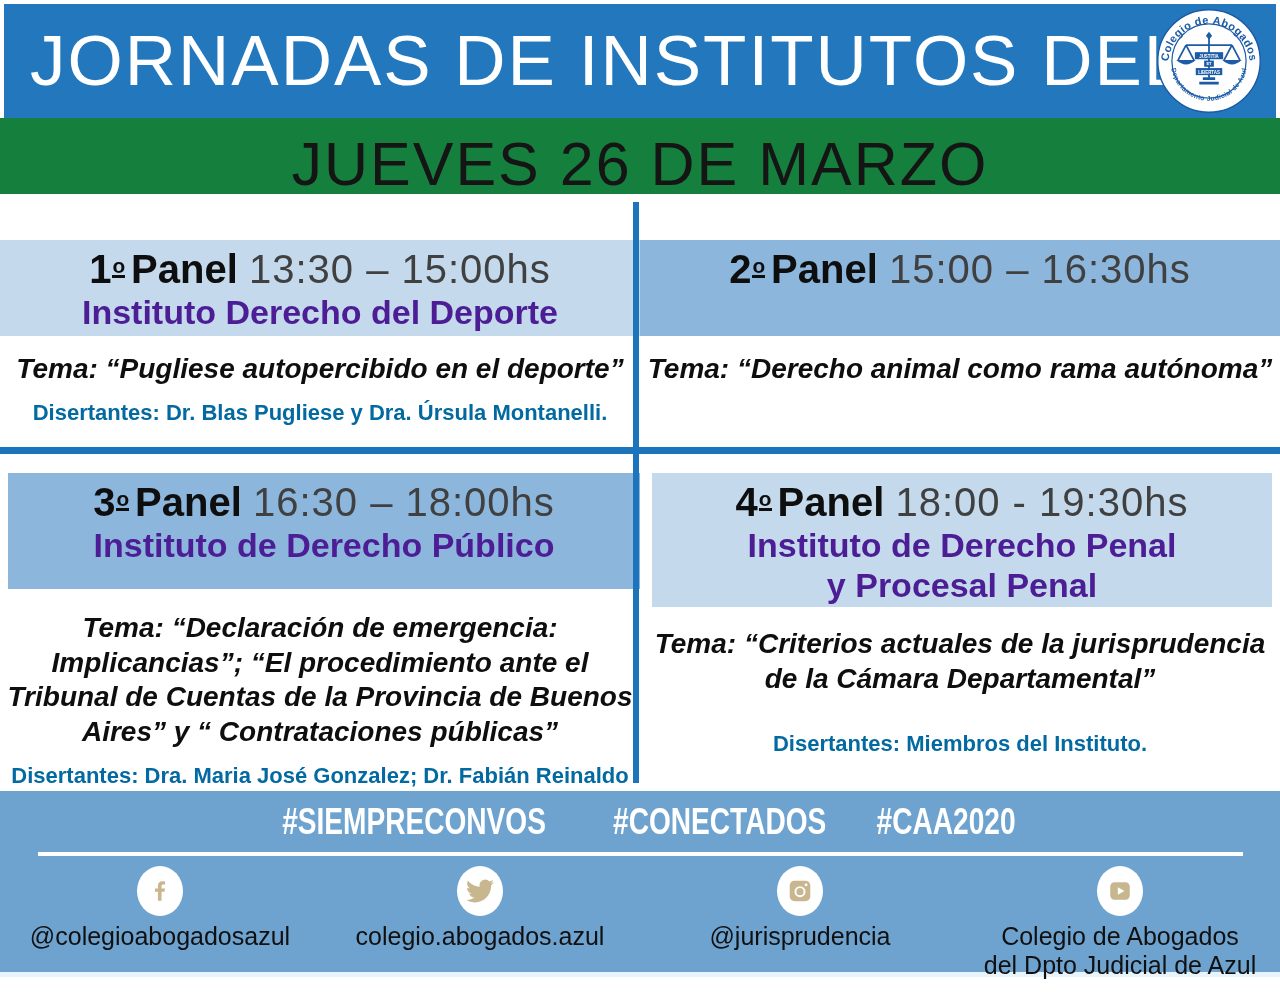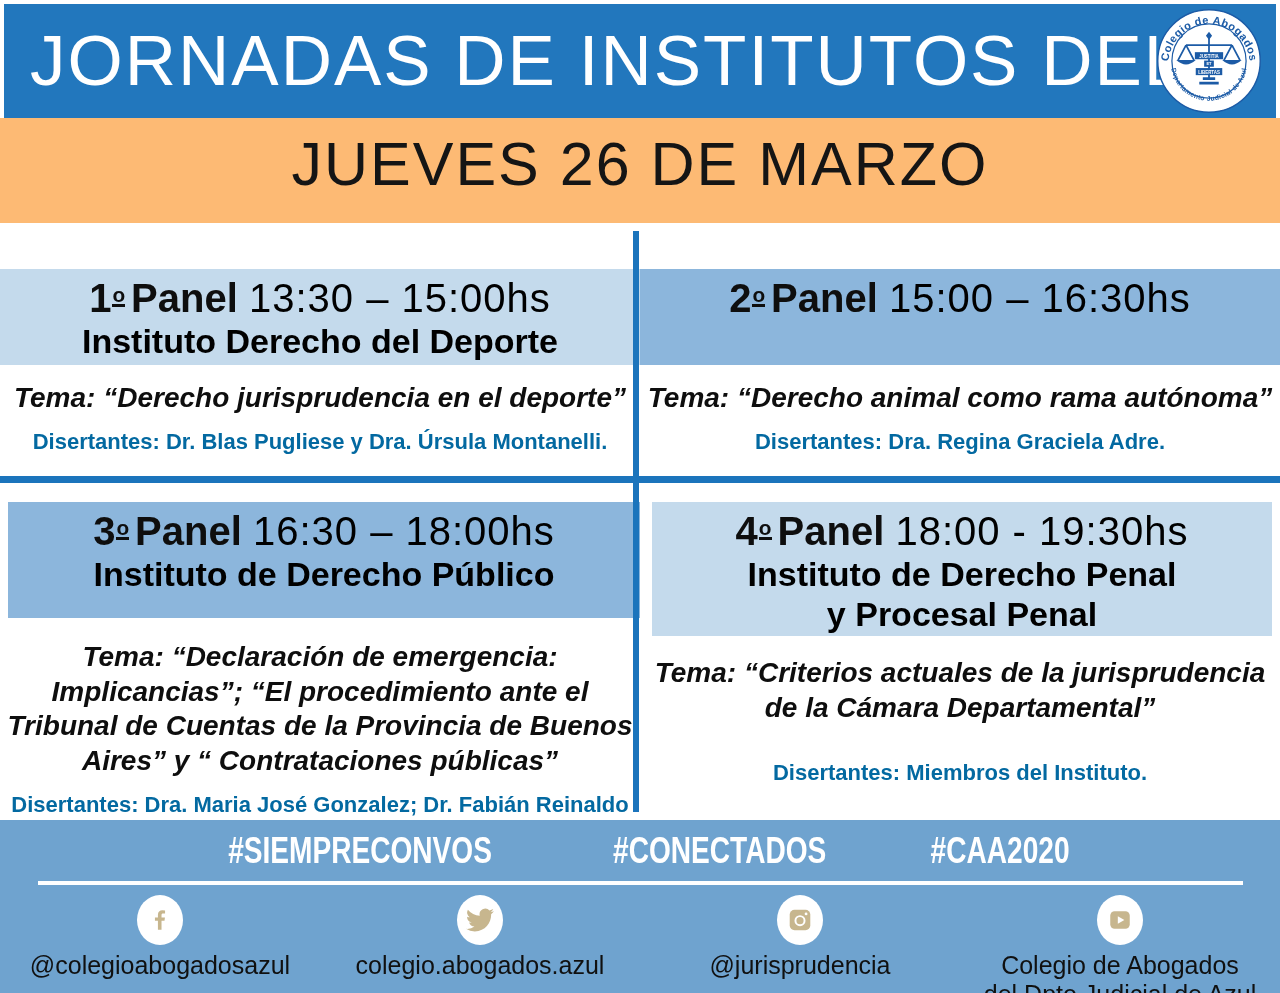"JUEVES 26 DE MARZO" .date-banner { background: #fdba74 -> #15803d; height: 105px -> 76px }
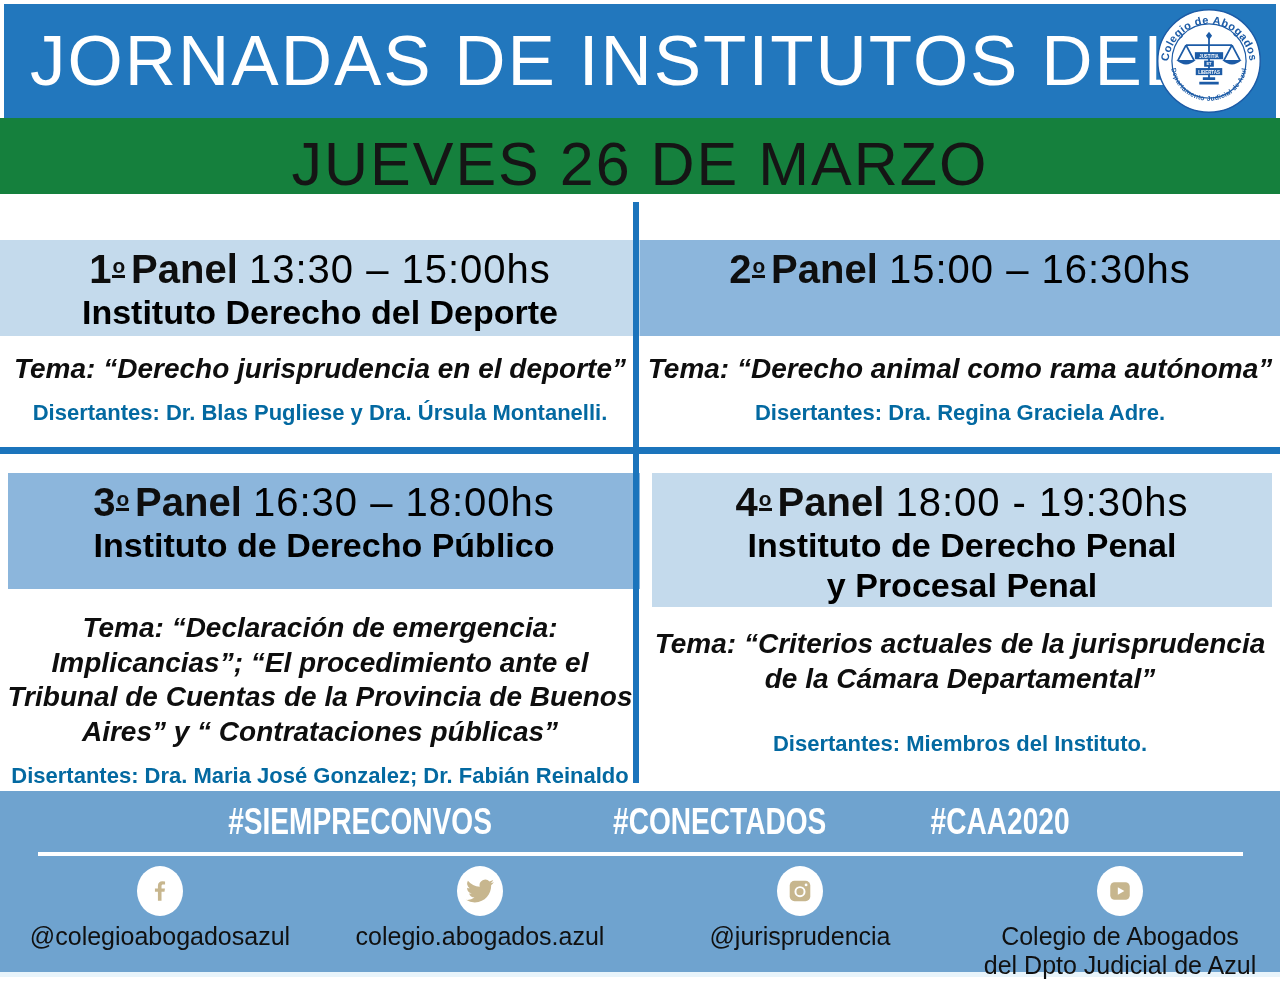"13:30 – 15:00hs" .ptime { color: #000000 -> #404040 }
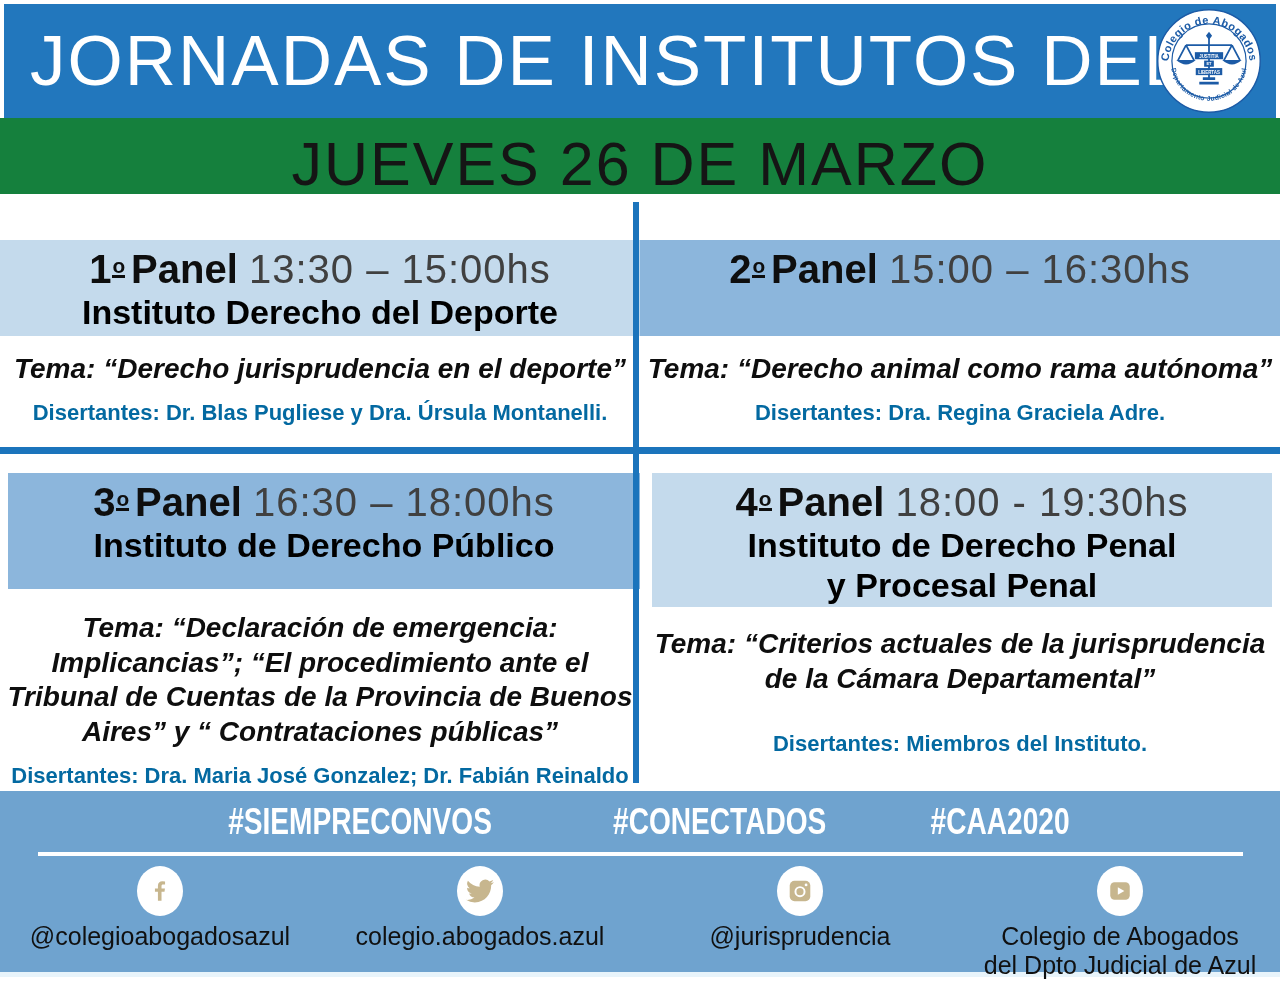"Instituto Derecho del Deporte" .institute { color: #000000 -> #4c1d95 }
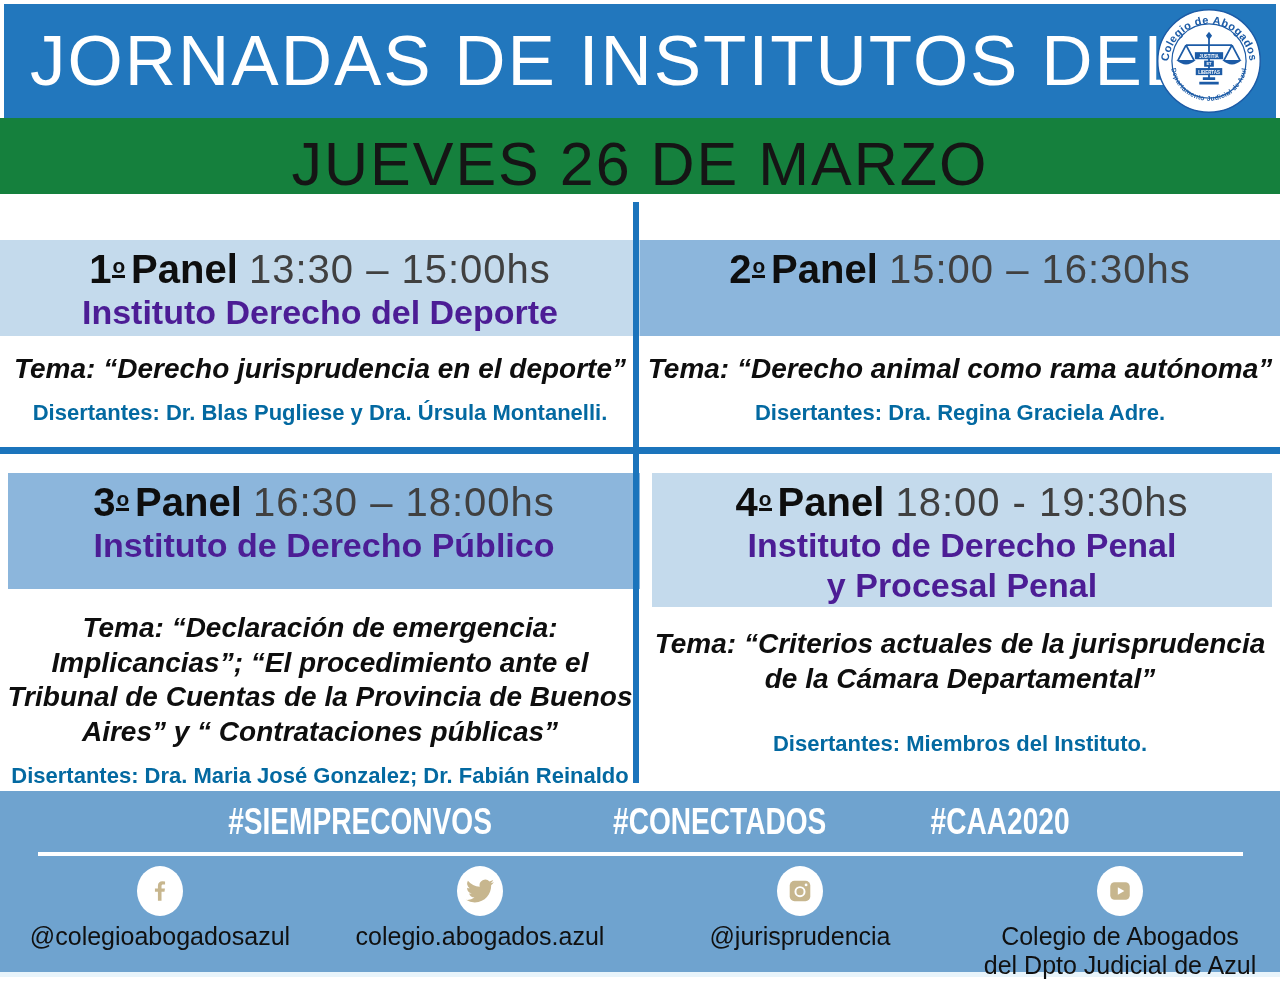"Tema: “Derecho jurisprudencia en el" div.tema { text: Derecho jurisprudencia -> Pugliese autopercibido }
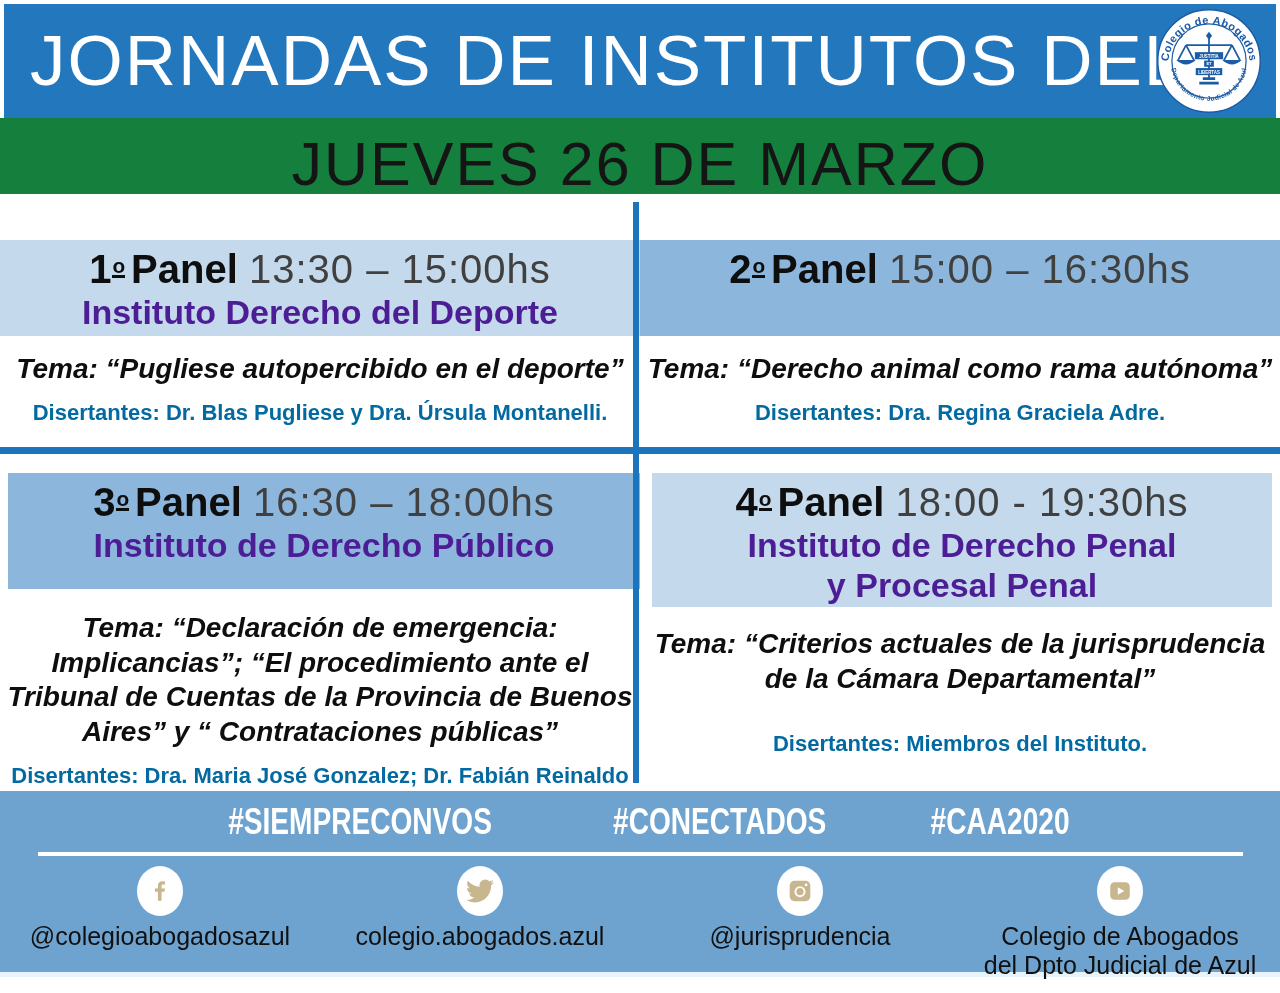"Disertantes: Dra. Regina Graciela Adre." div.disert { html: <div>Disertantes: Dra. Regina Graciela Adre.</div> -> none }
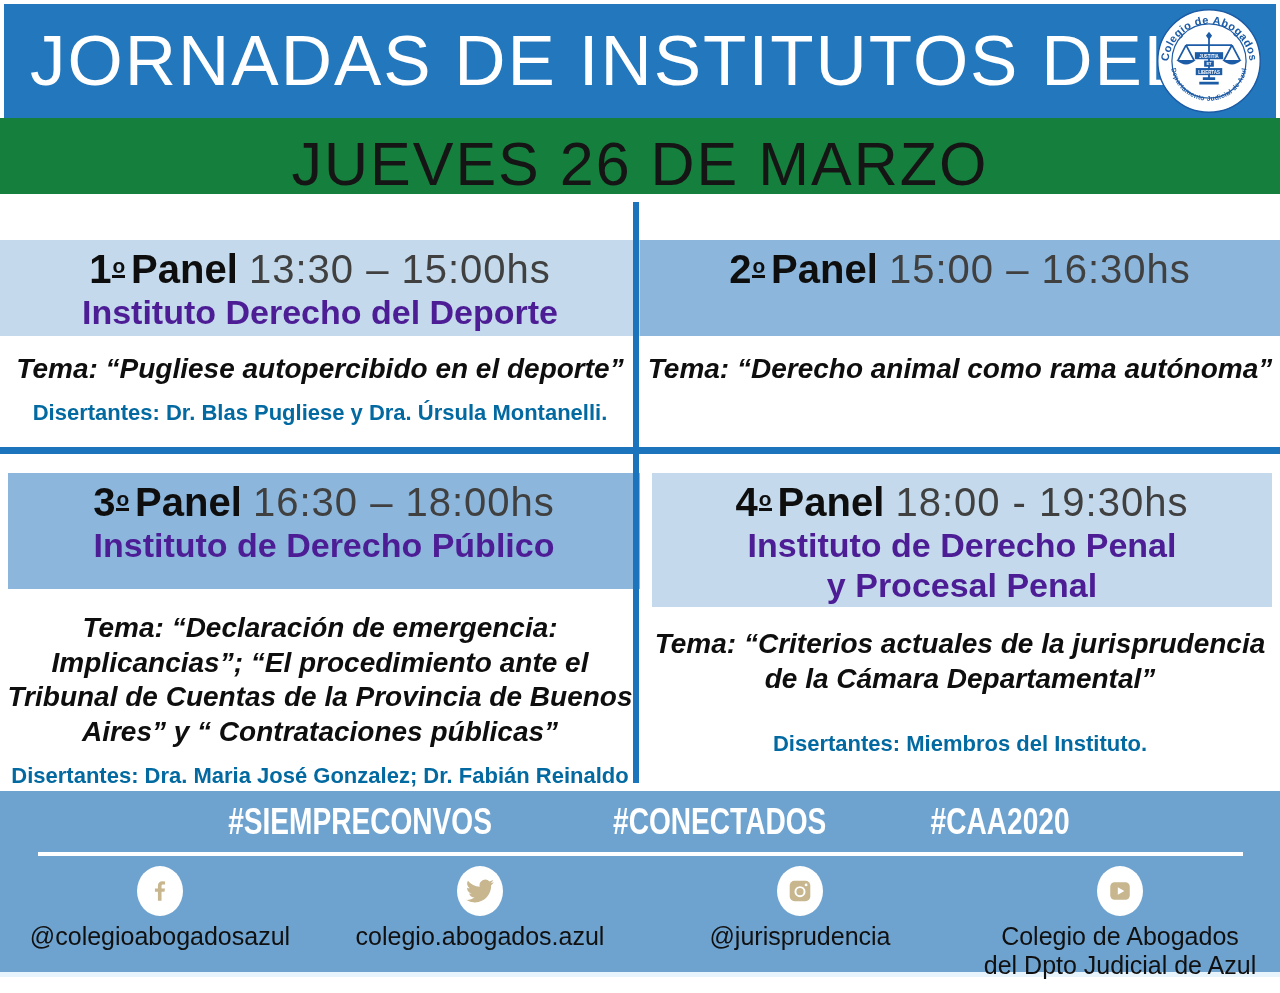"#SIEMPRECONVOS" .hashtags { gap: 54px -> none }
